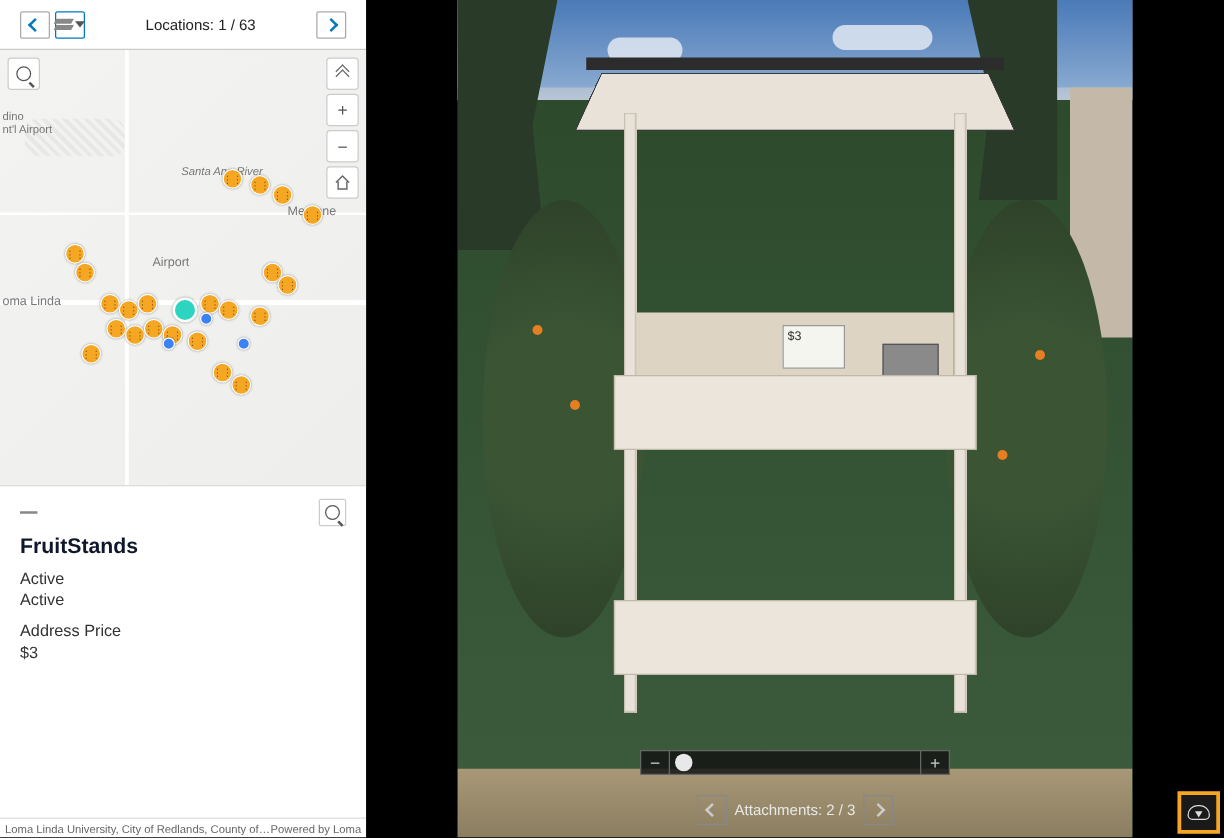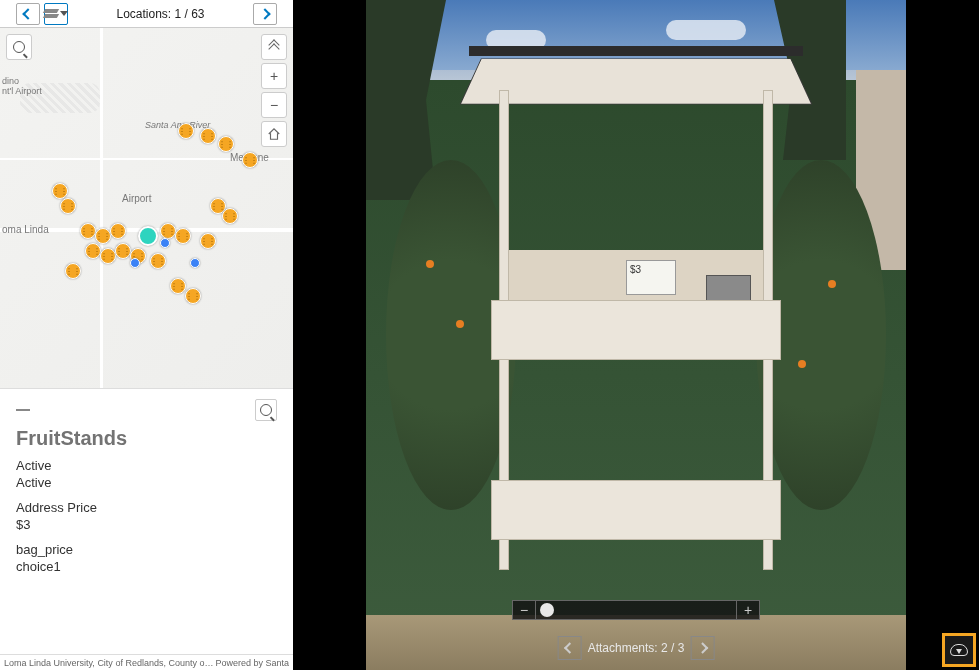"Locations: 1 / 63" .header-bar { height: 28px -> 40px }
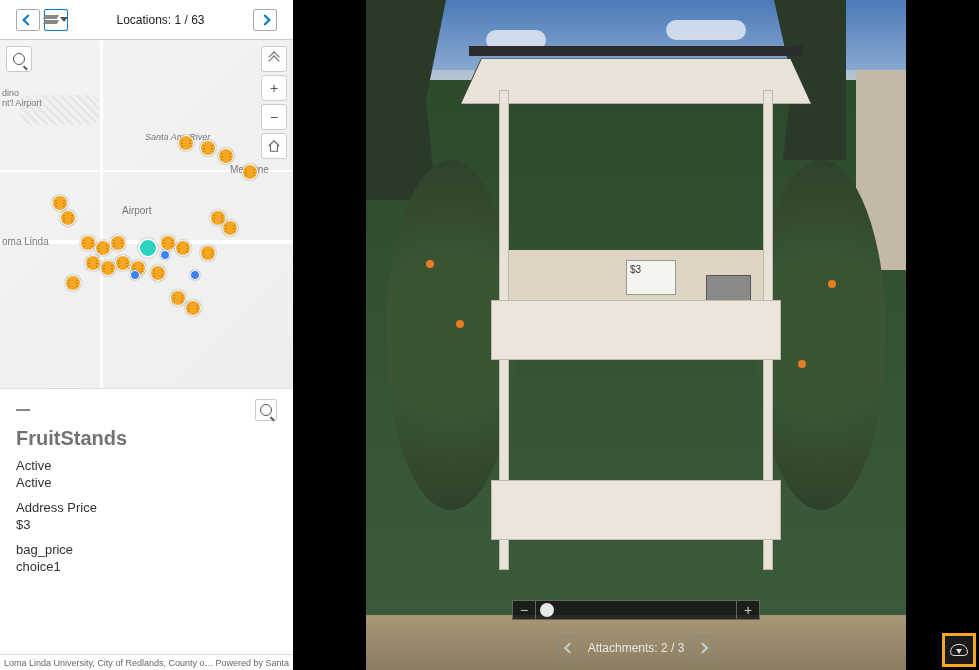"FruitStands" .popup-title { color: #737373 -> #0f172a; font-size: 20px -> 17px }
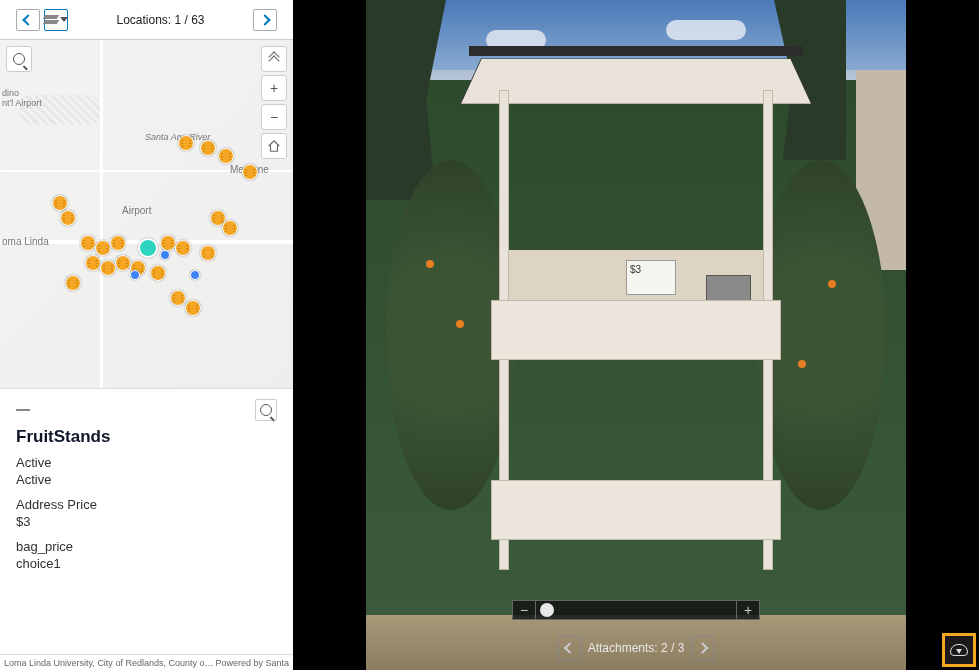"bag_price" div.field { html: <div> <div>bag_price</div> <div>choice1</div> </div> -> none }
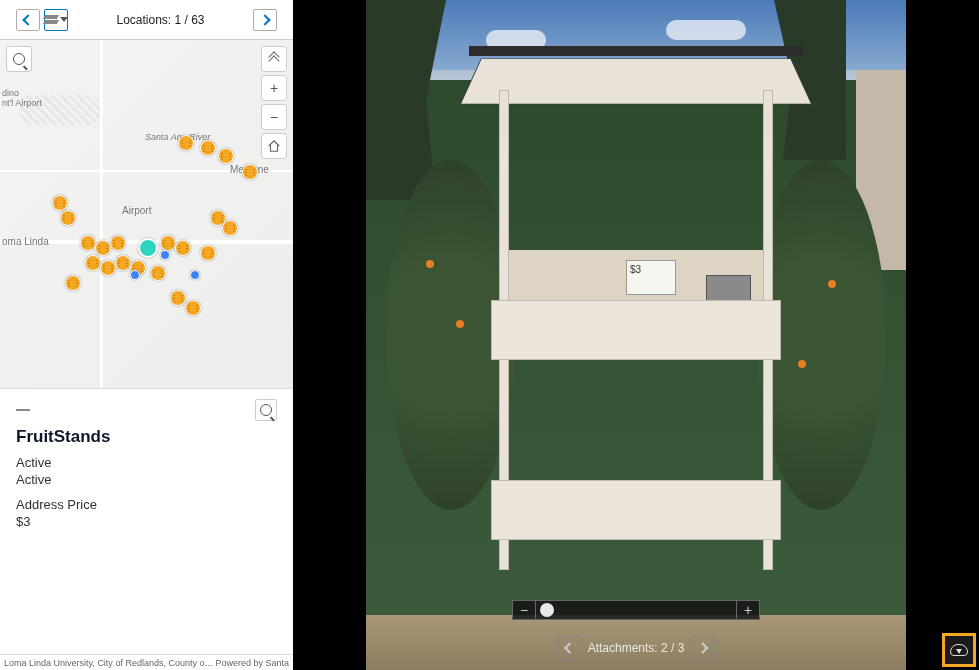"Powered by Santa" span { text: Santa -> Loma }
